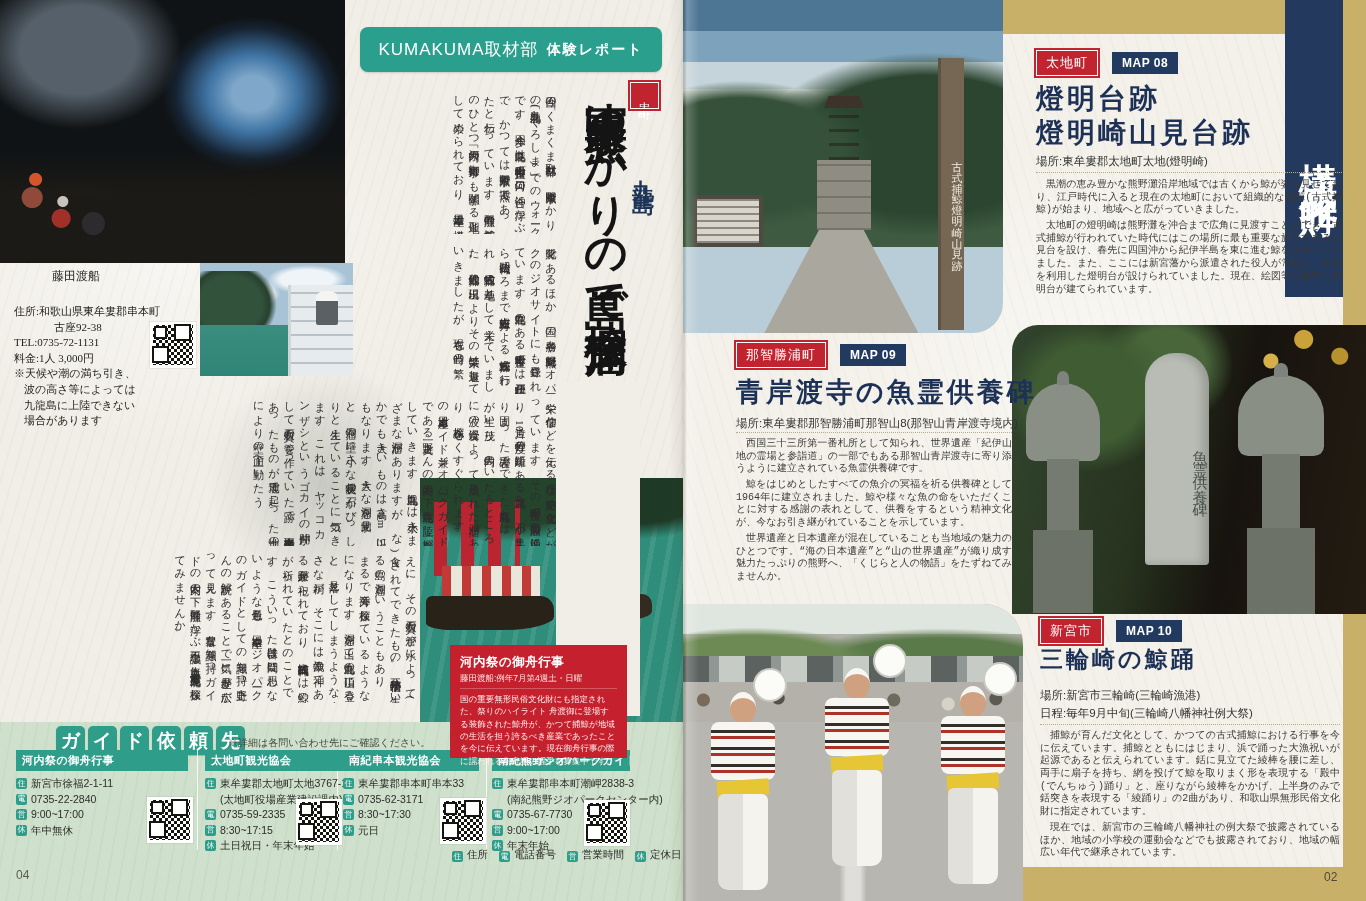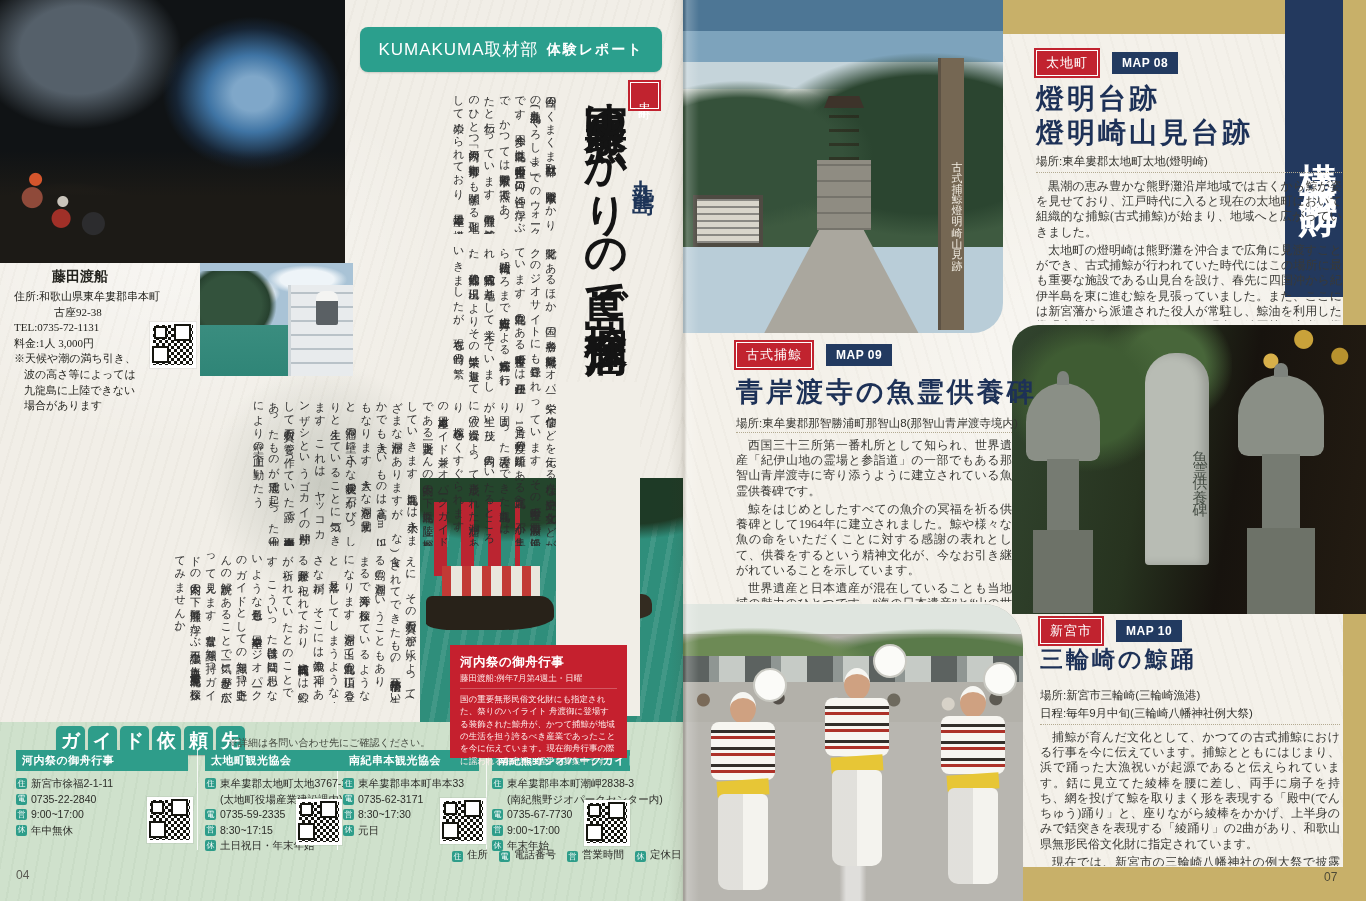"黒潮の恵み豊かな熊野灘沿岸地域では古くから鯨が姿を見せており、江戸時代に入ると現" .sec-body { font-family: Liberation Serif, serif -> Liberation Mono, monospace; font-size: 12px -> 10px }
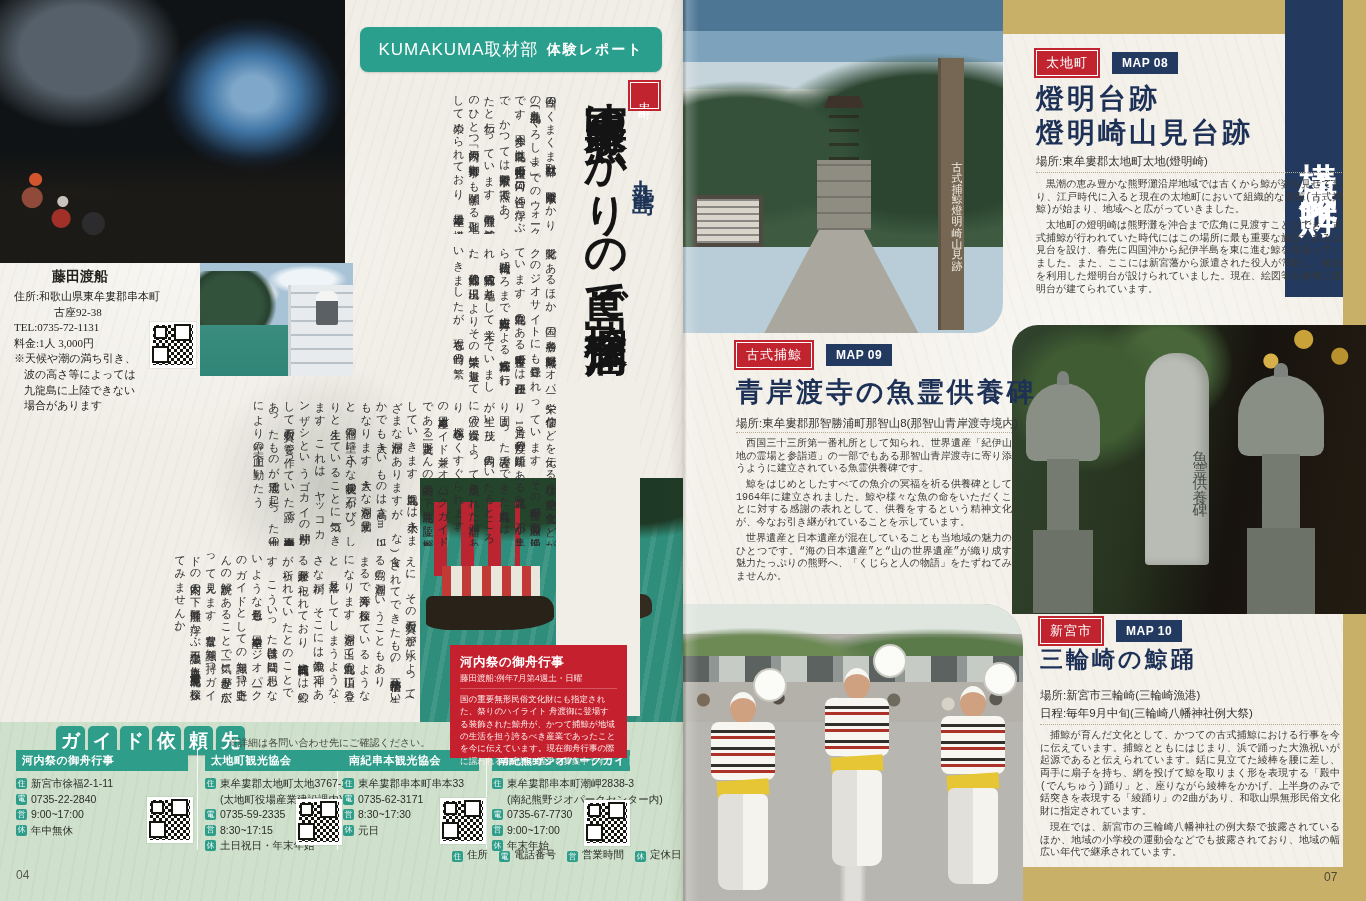"藤田渡船" .f-name { font-size: 14px -> 12px; font-weight: bold -> normal; margin-bottom: 3px -> 19px }
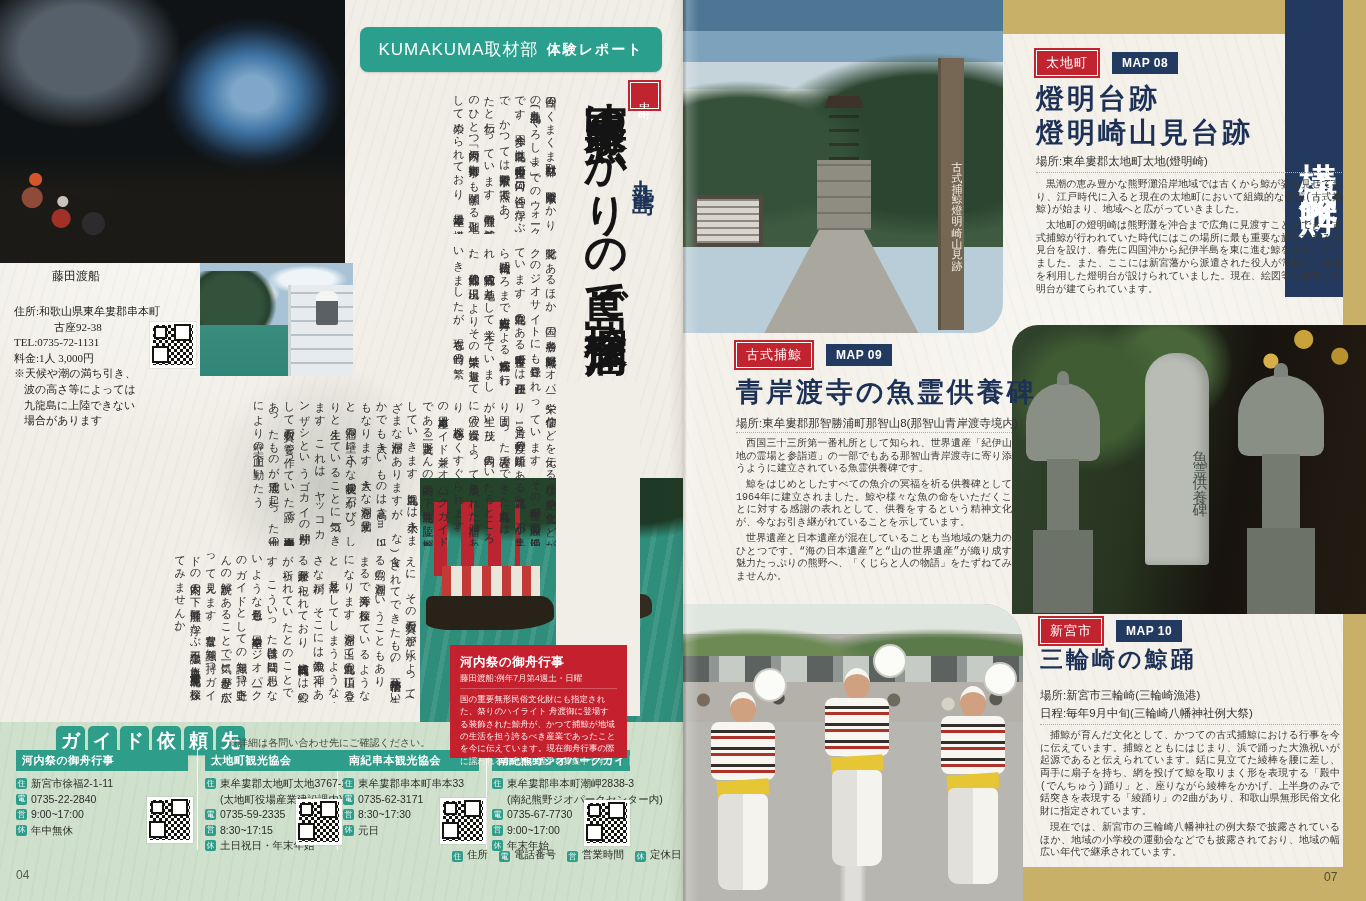"古式捕鯨" span.badge-red { text: 古式捕鯨 -> 那智勝浦町 }
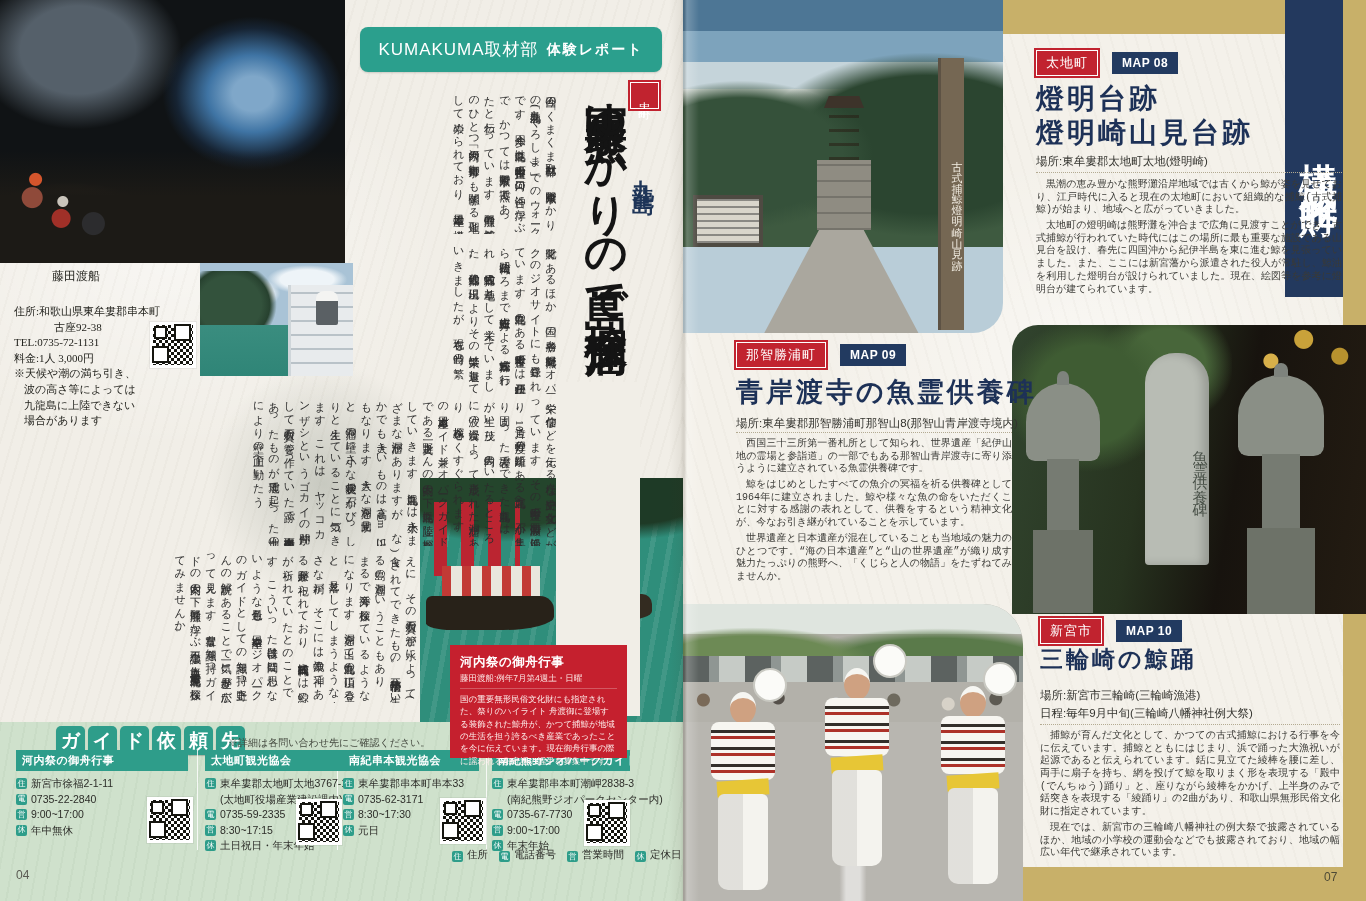"07" div.abs { text: 07 -> 02 }
